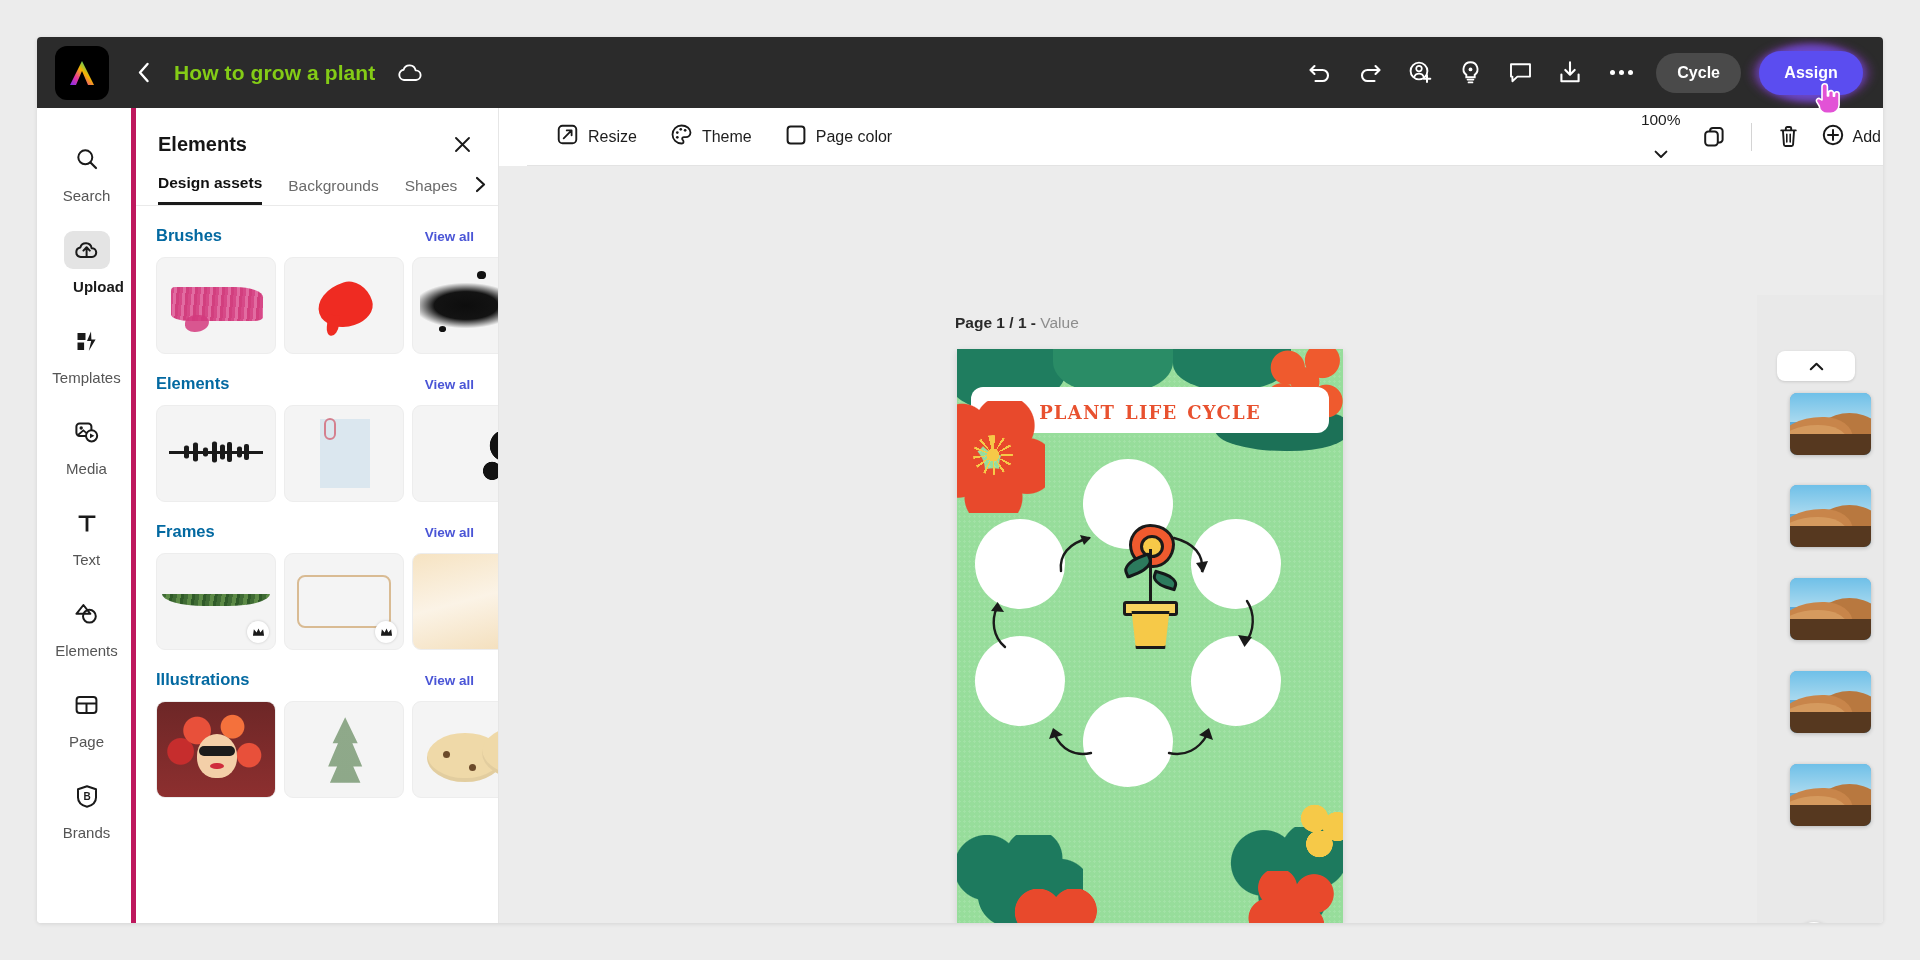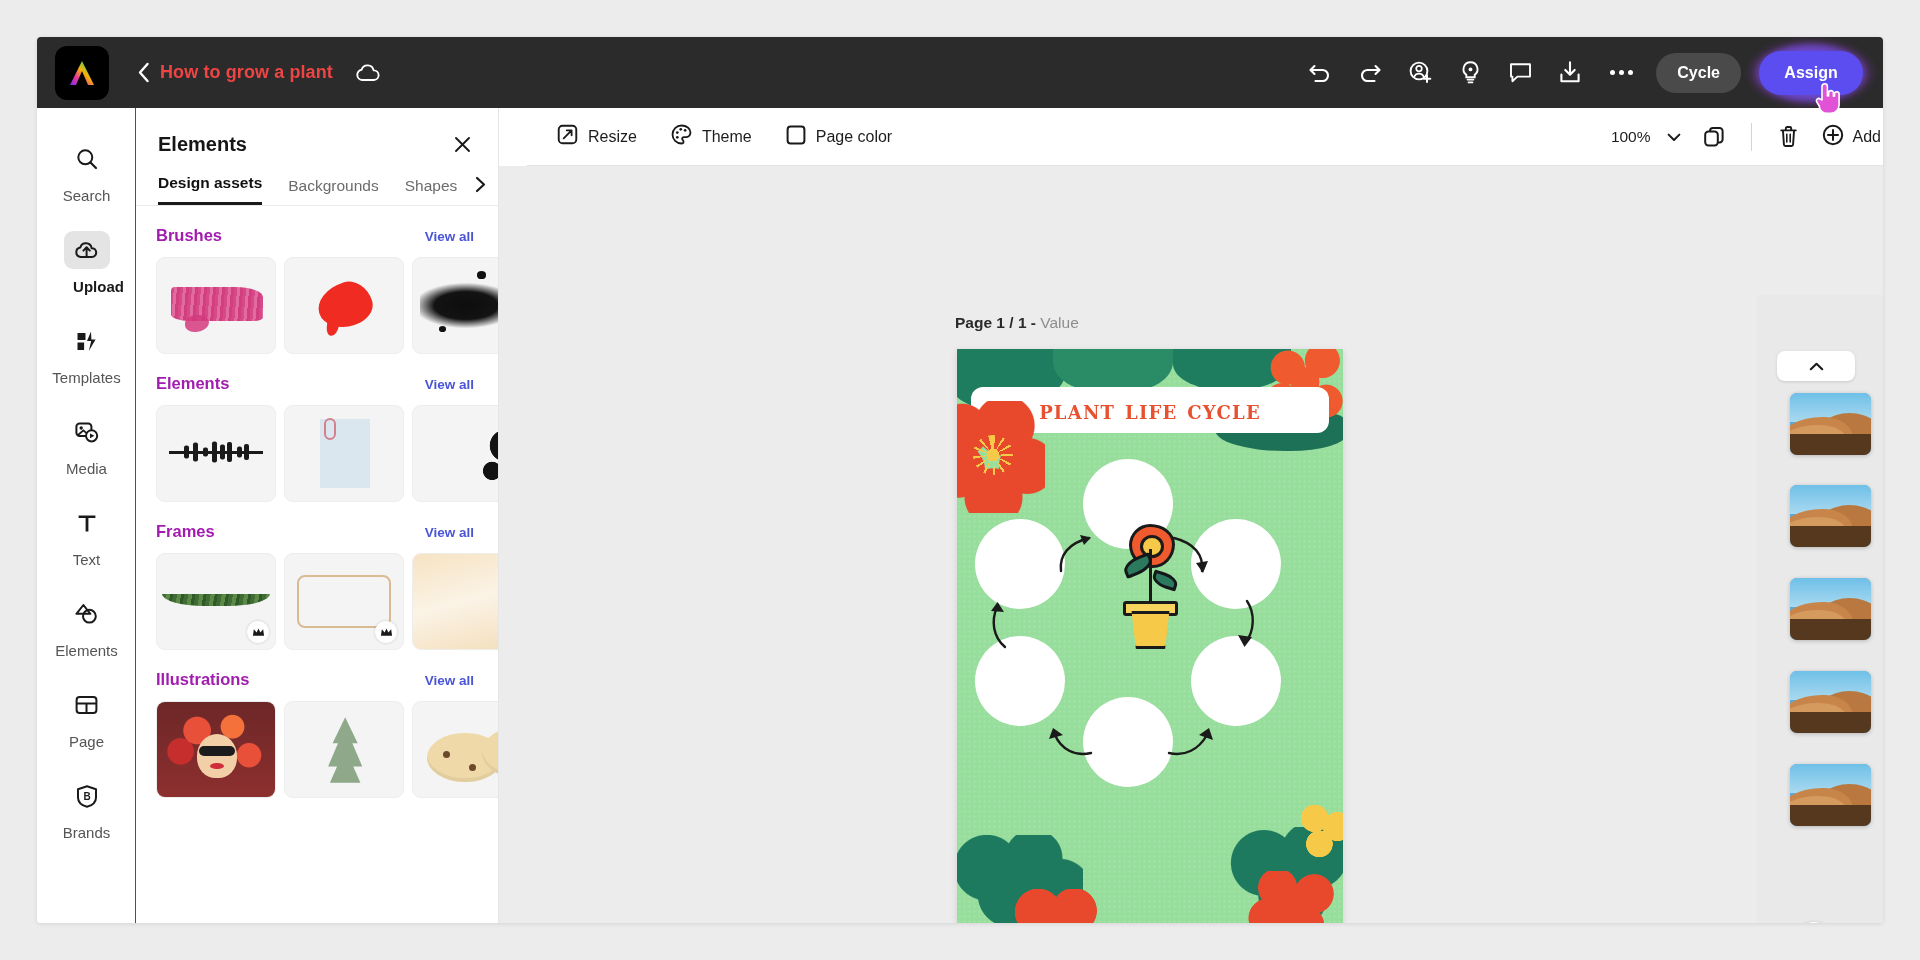"How to grow a plant" .doc-title { color: #ef4444 -> #84cc16; font-size: 18px -> 21px; margin-left: none -> 14px }
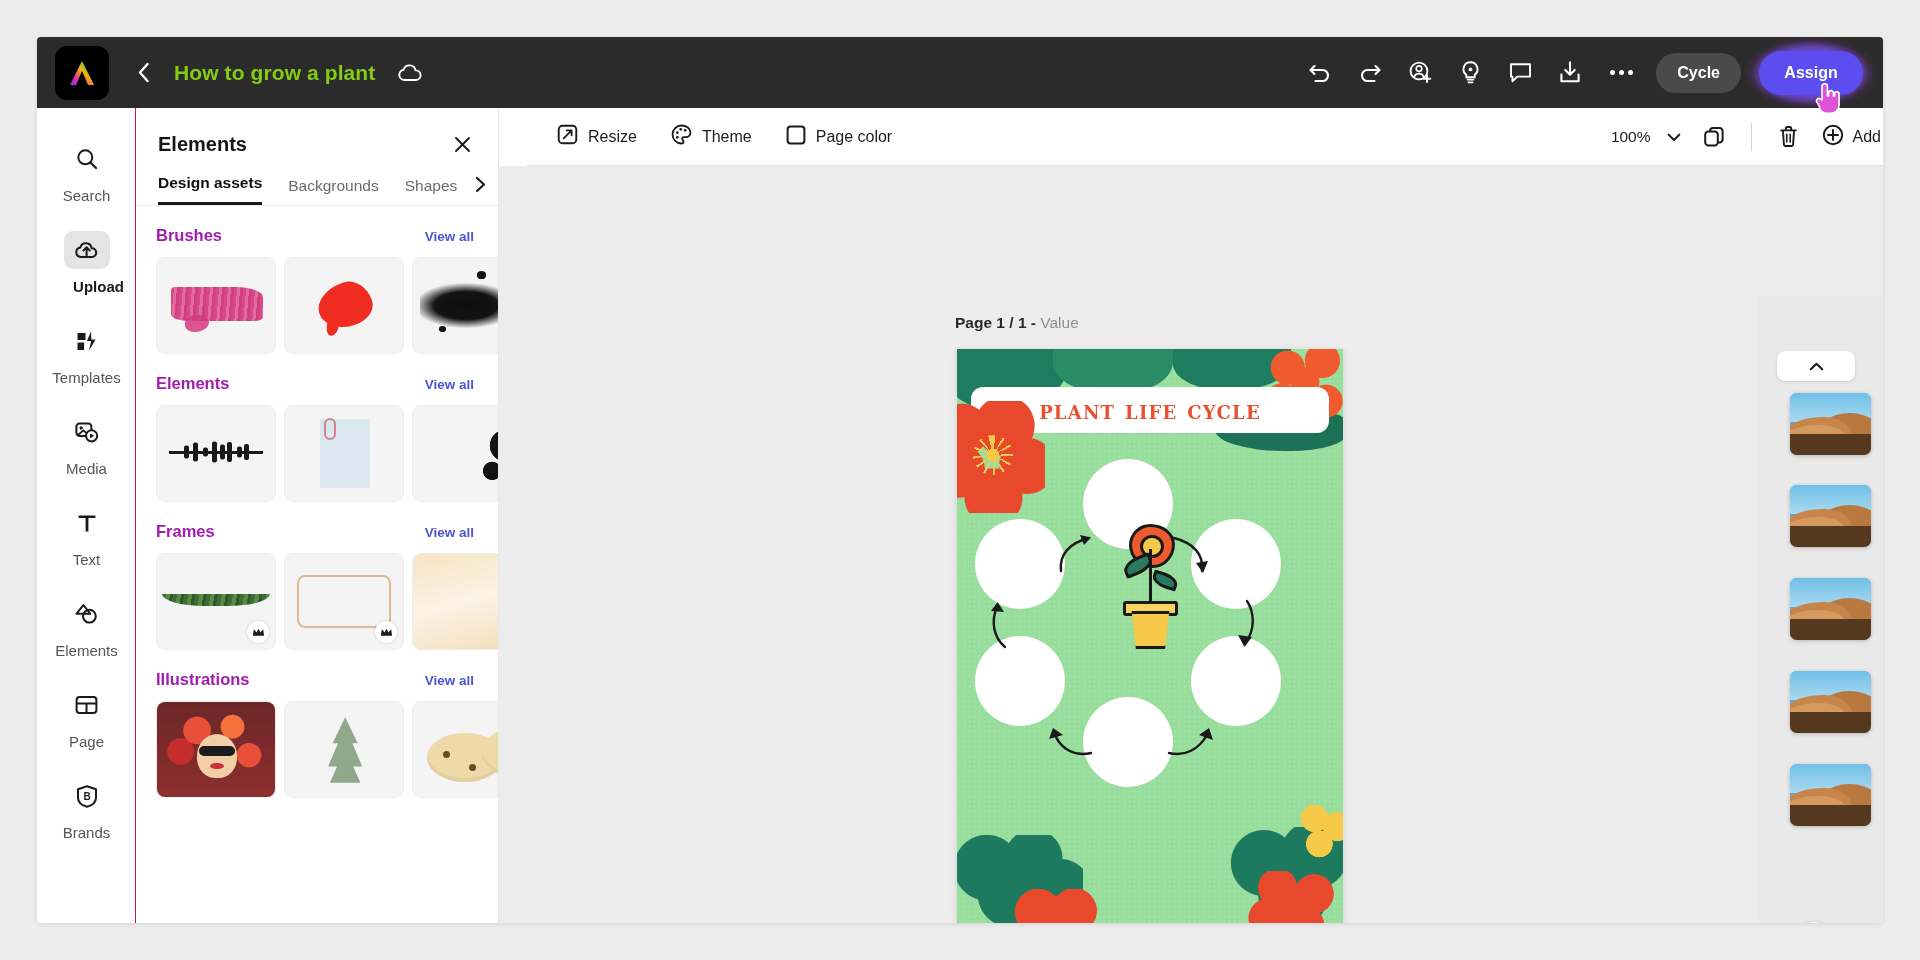"100%" .zoom-ctl { align-items: none -> center; flex-direction: none -> column }
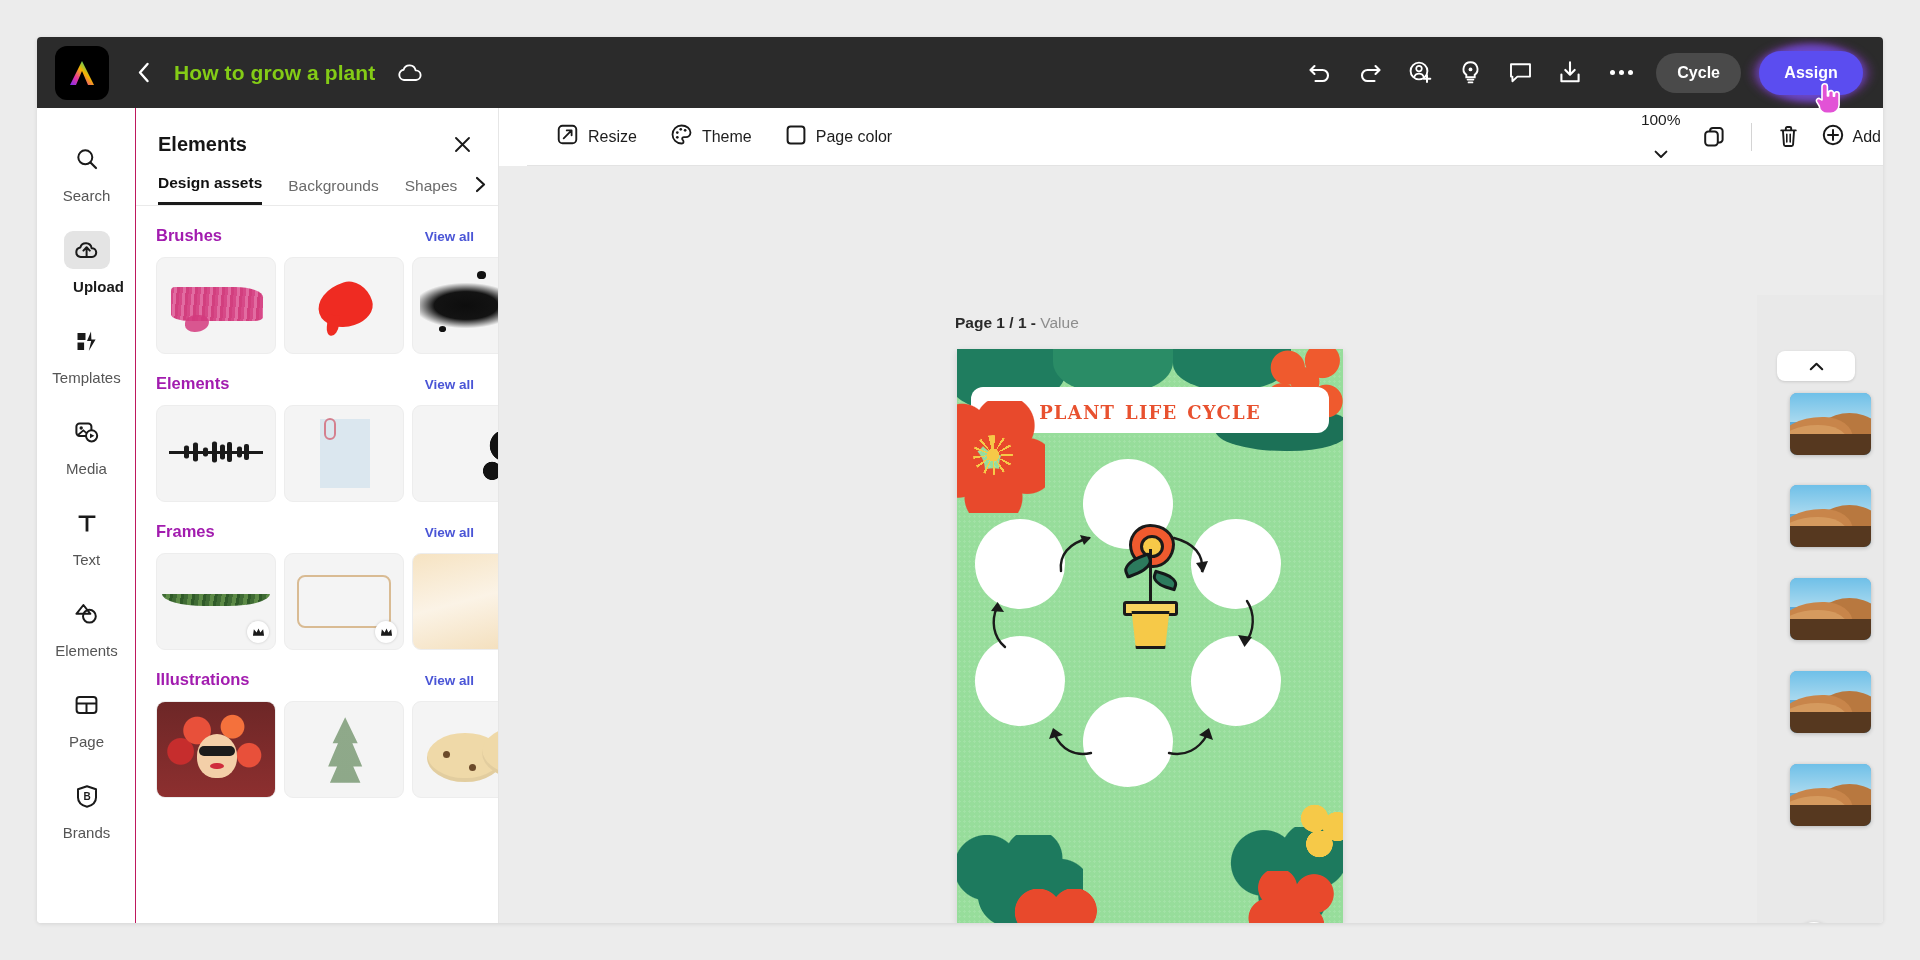"Search" #rail { border-right: 1px solid #be185d -> 5px solid #be185d }
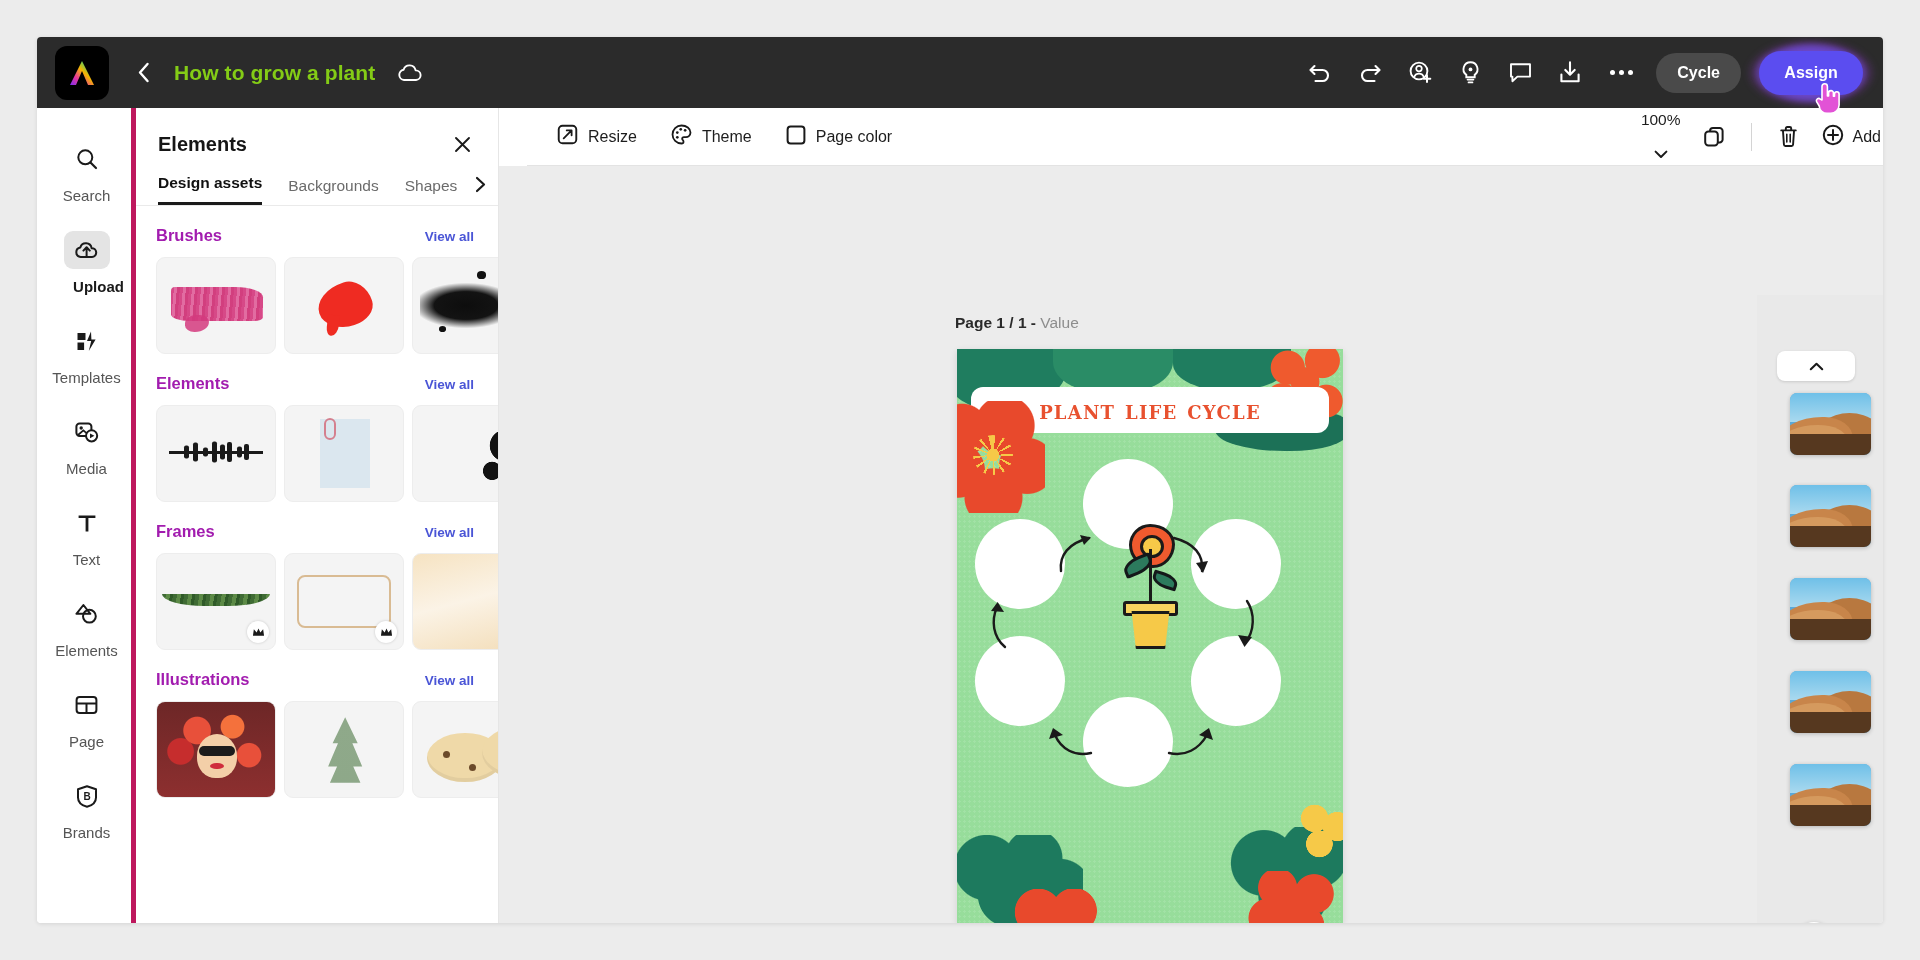"Brushes" .sec-title { color: #a21caf -> #0369a1 }
